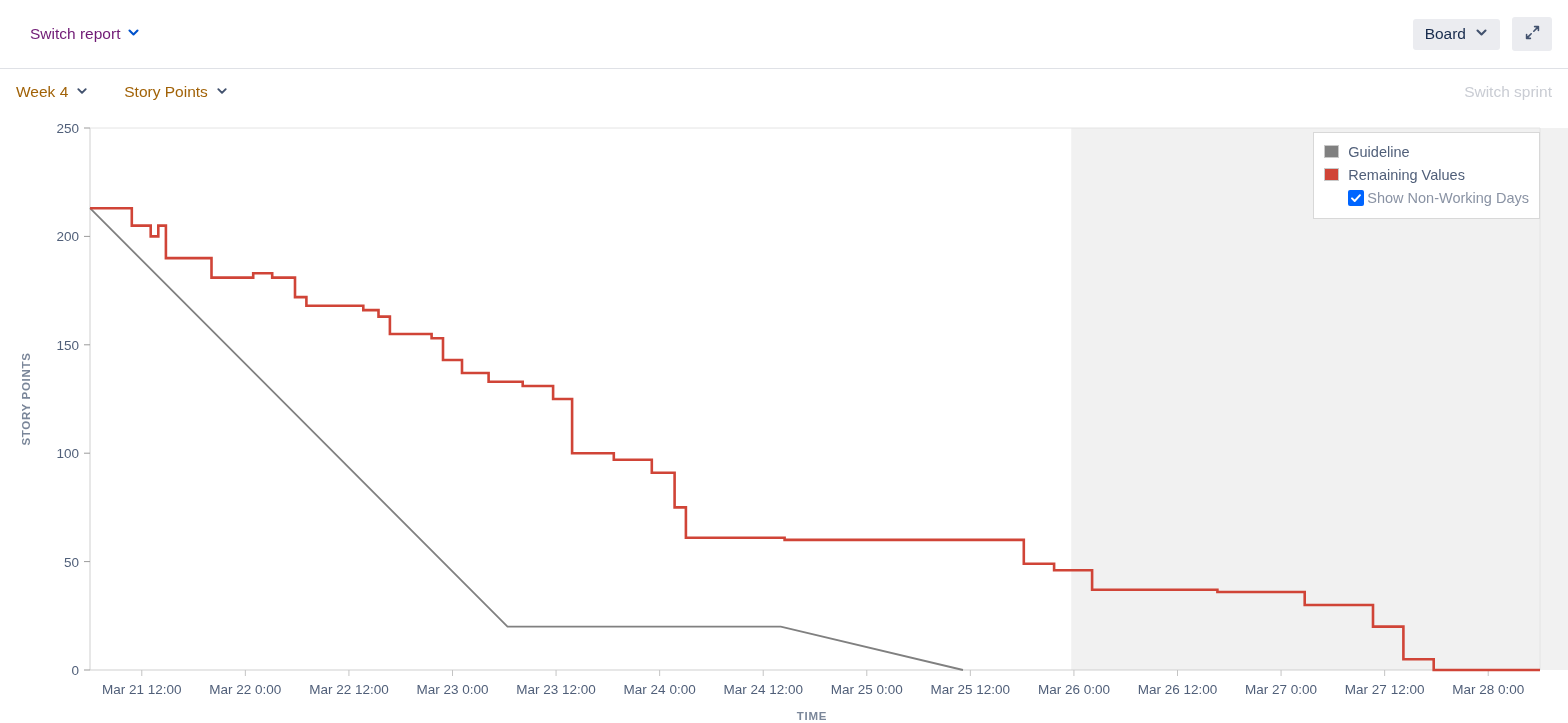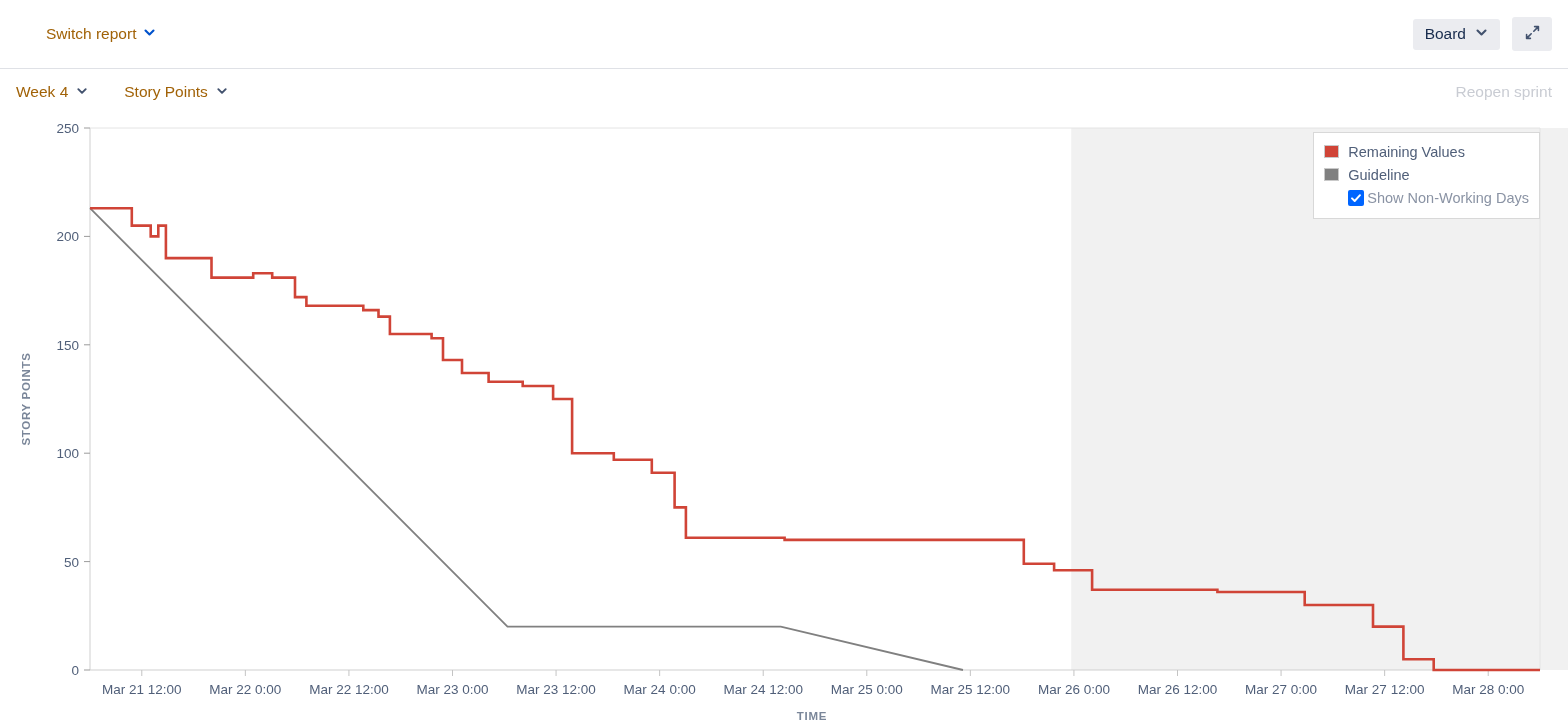"Switch report" .switch-report { color: #a16207 -> #701a75; margin-left: 30px -> 14px }
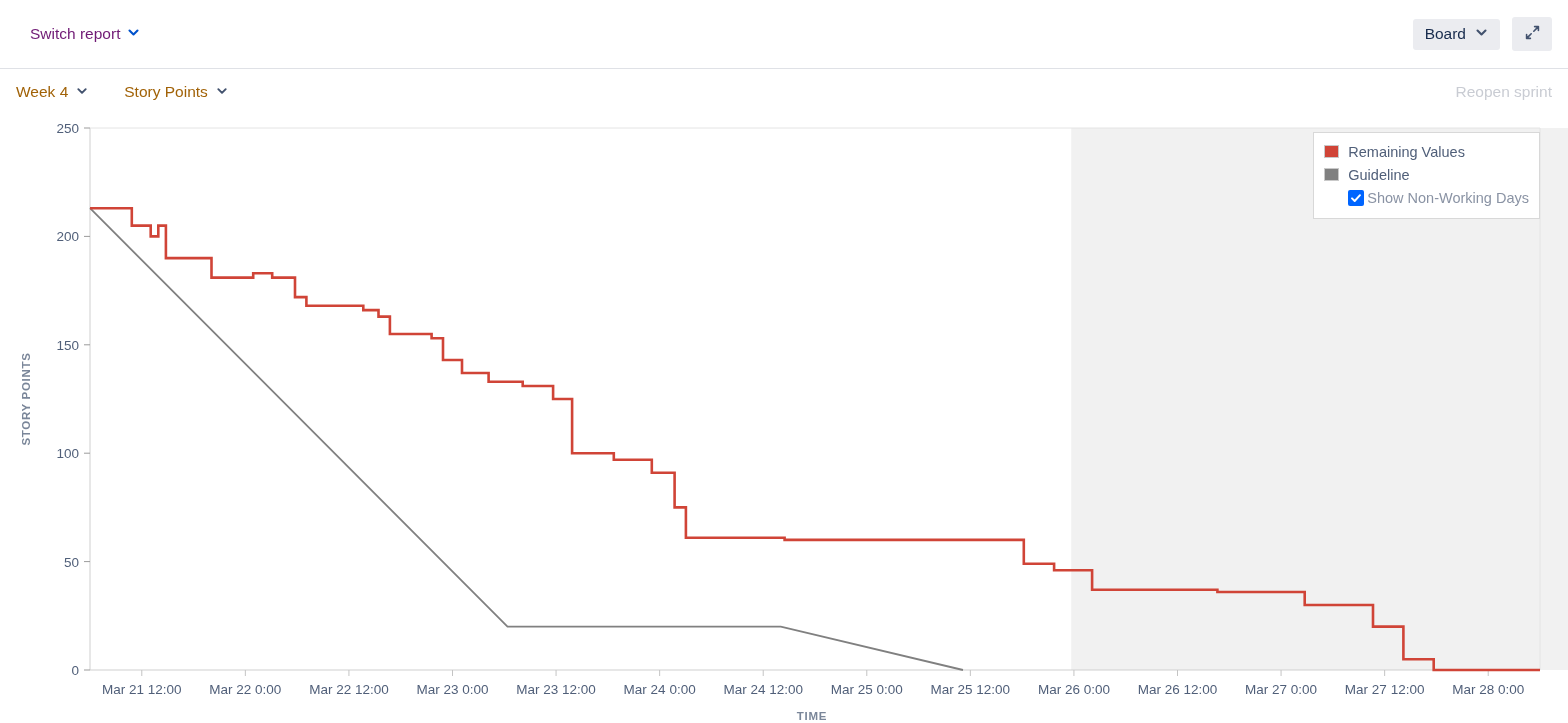"Reopen sprint" div.reopen-sprint { text: Reopen -> Switch }
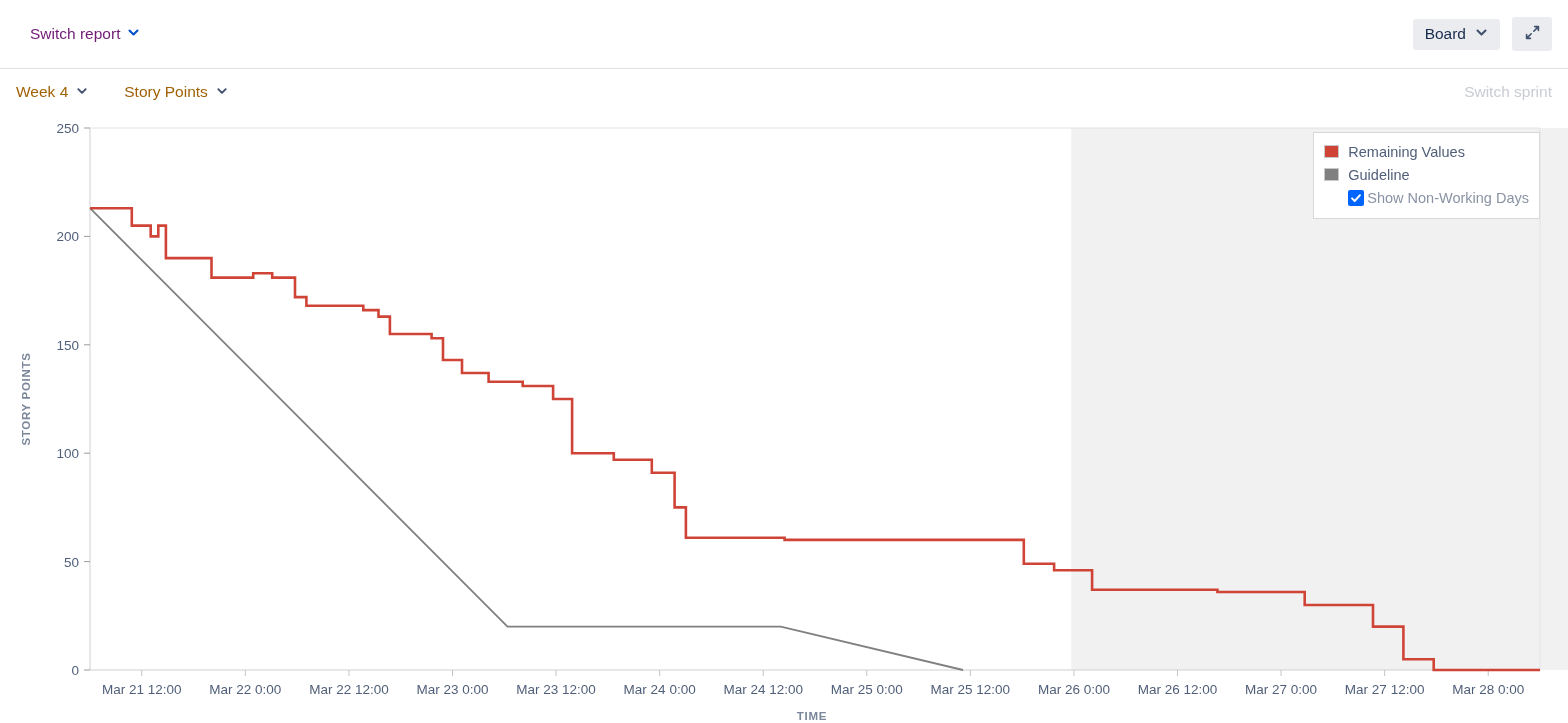"Remaining Values" div.legend-row { order: before "Guideline" -> after "Guideline" }
